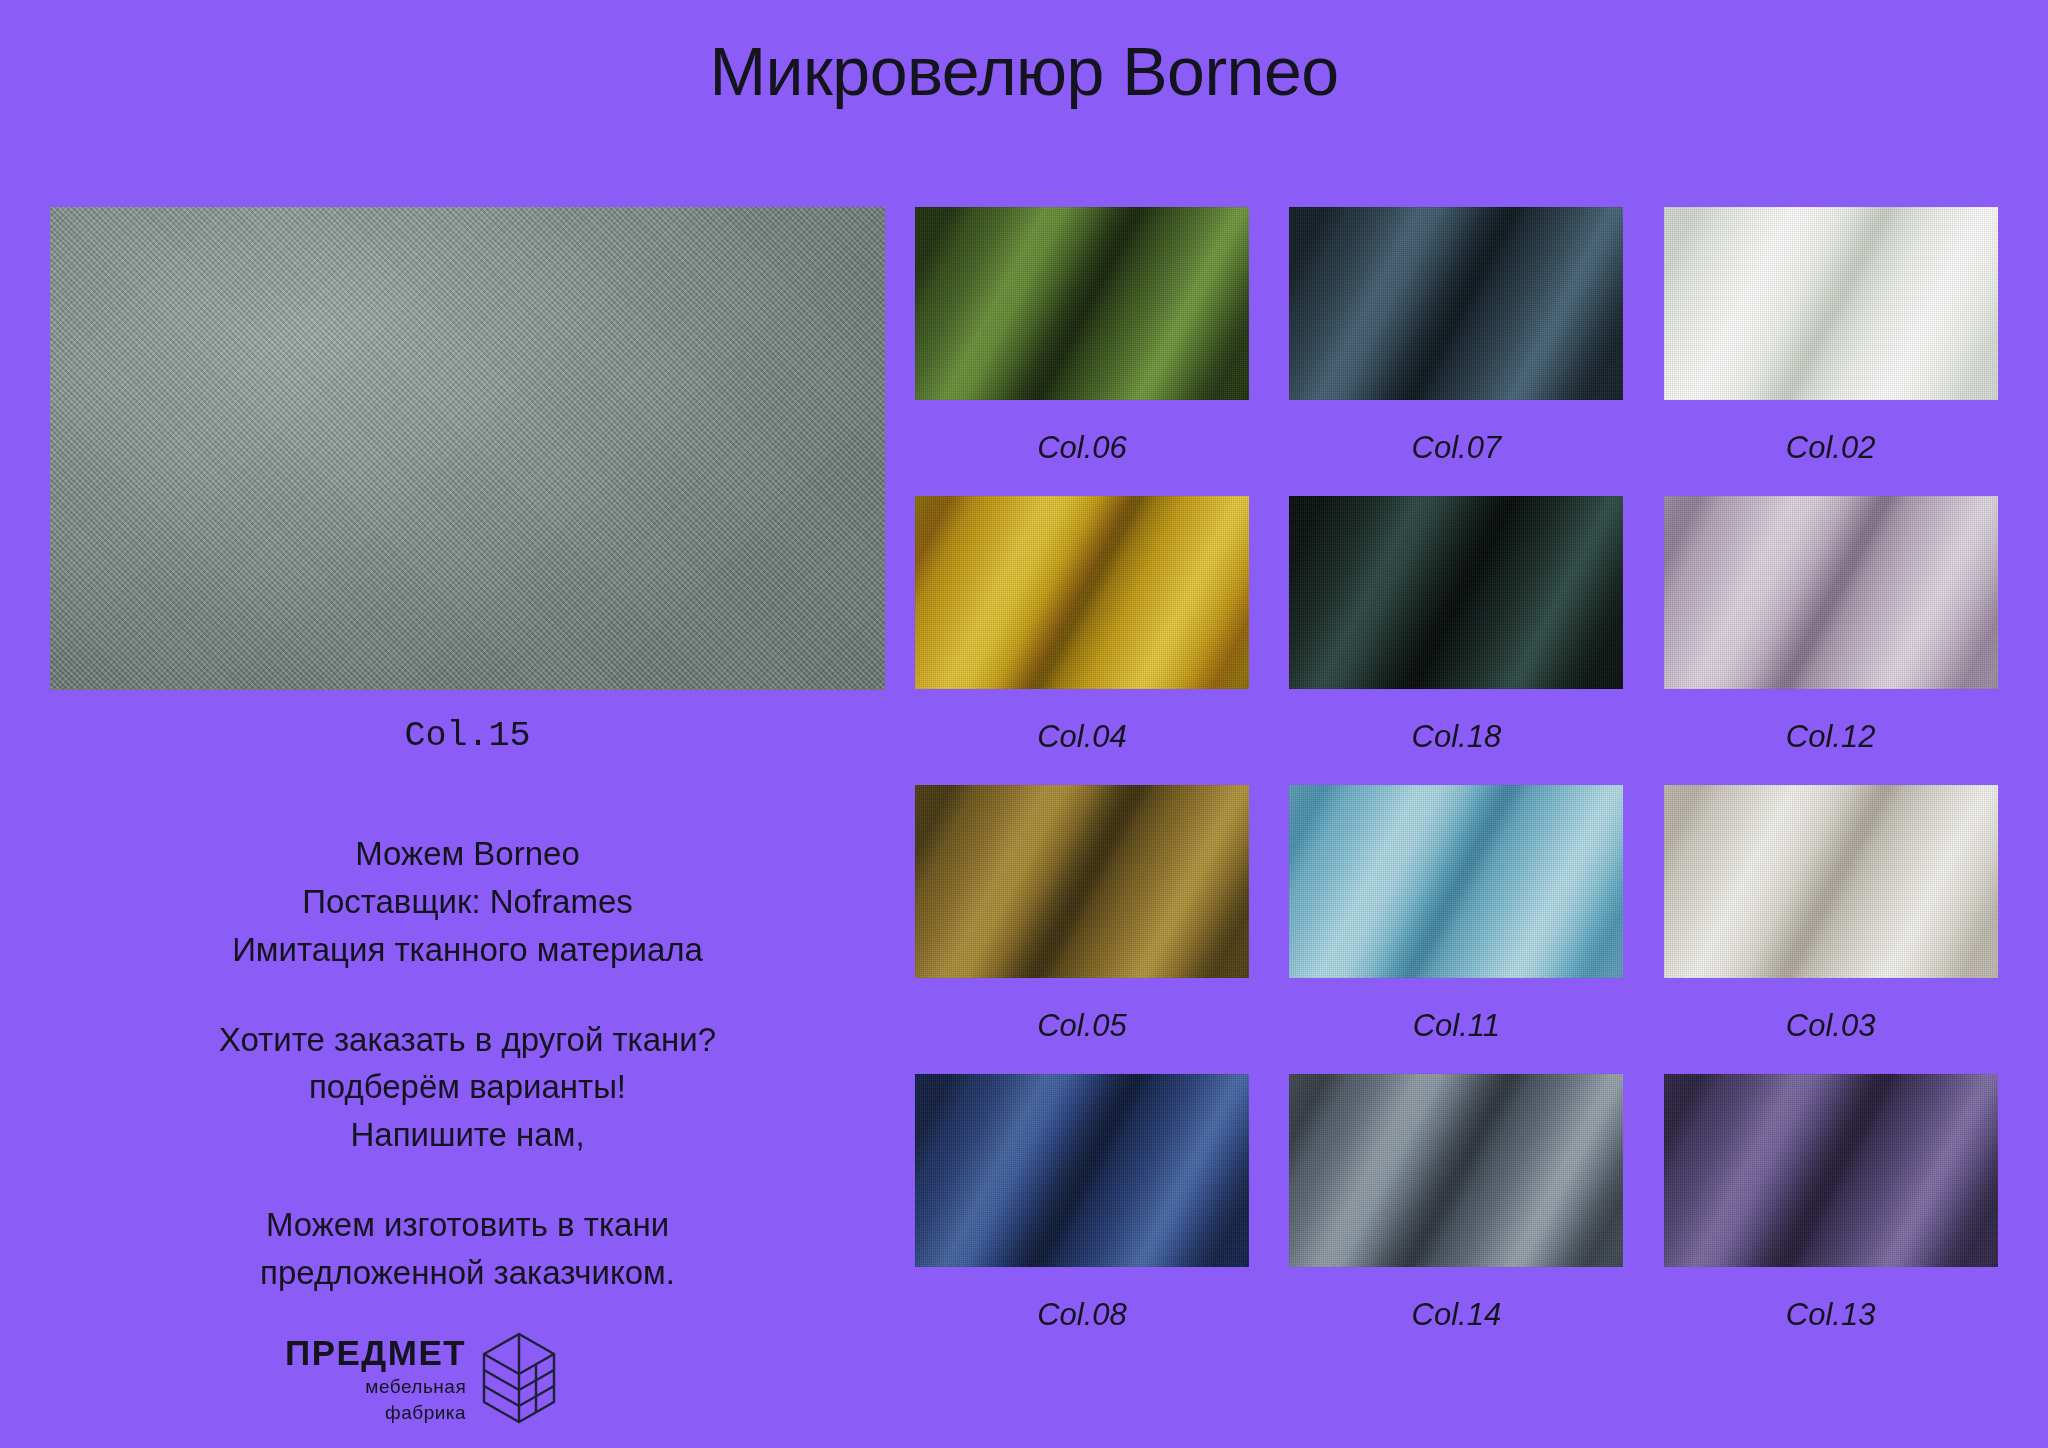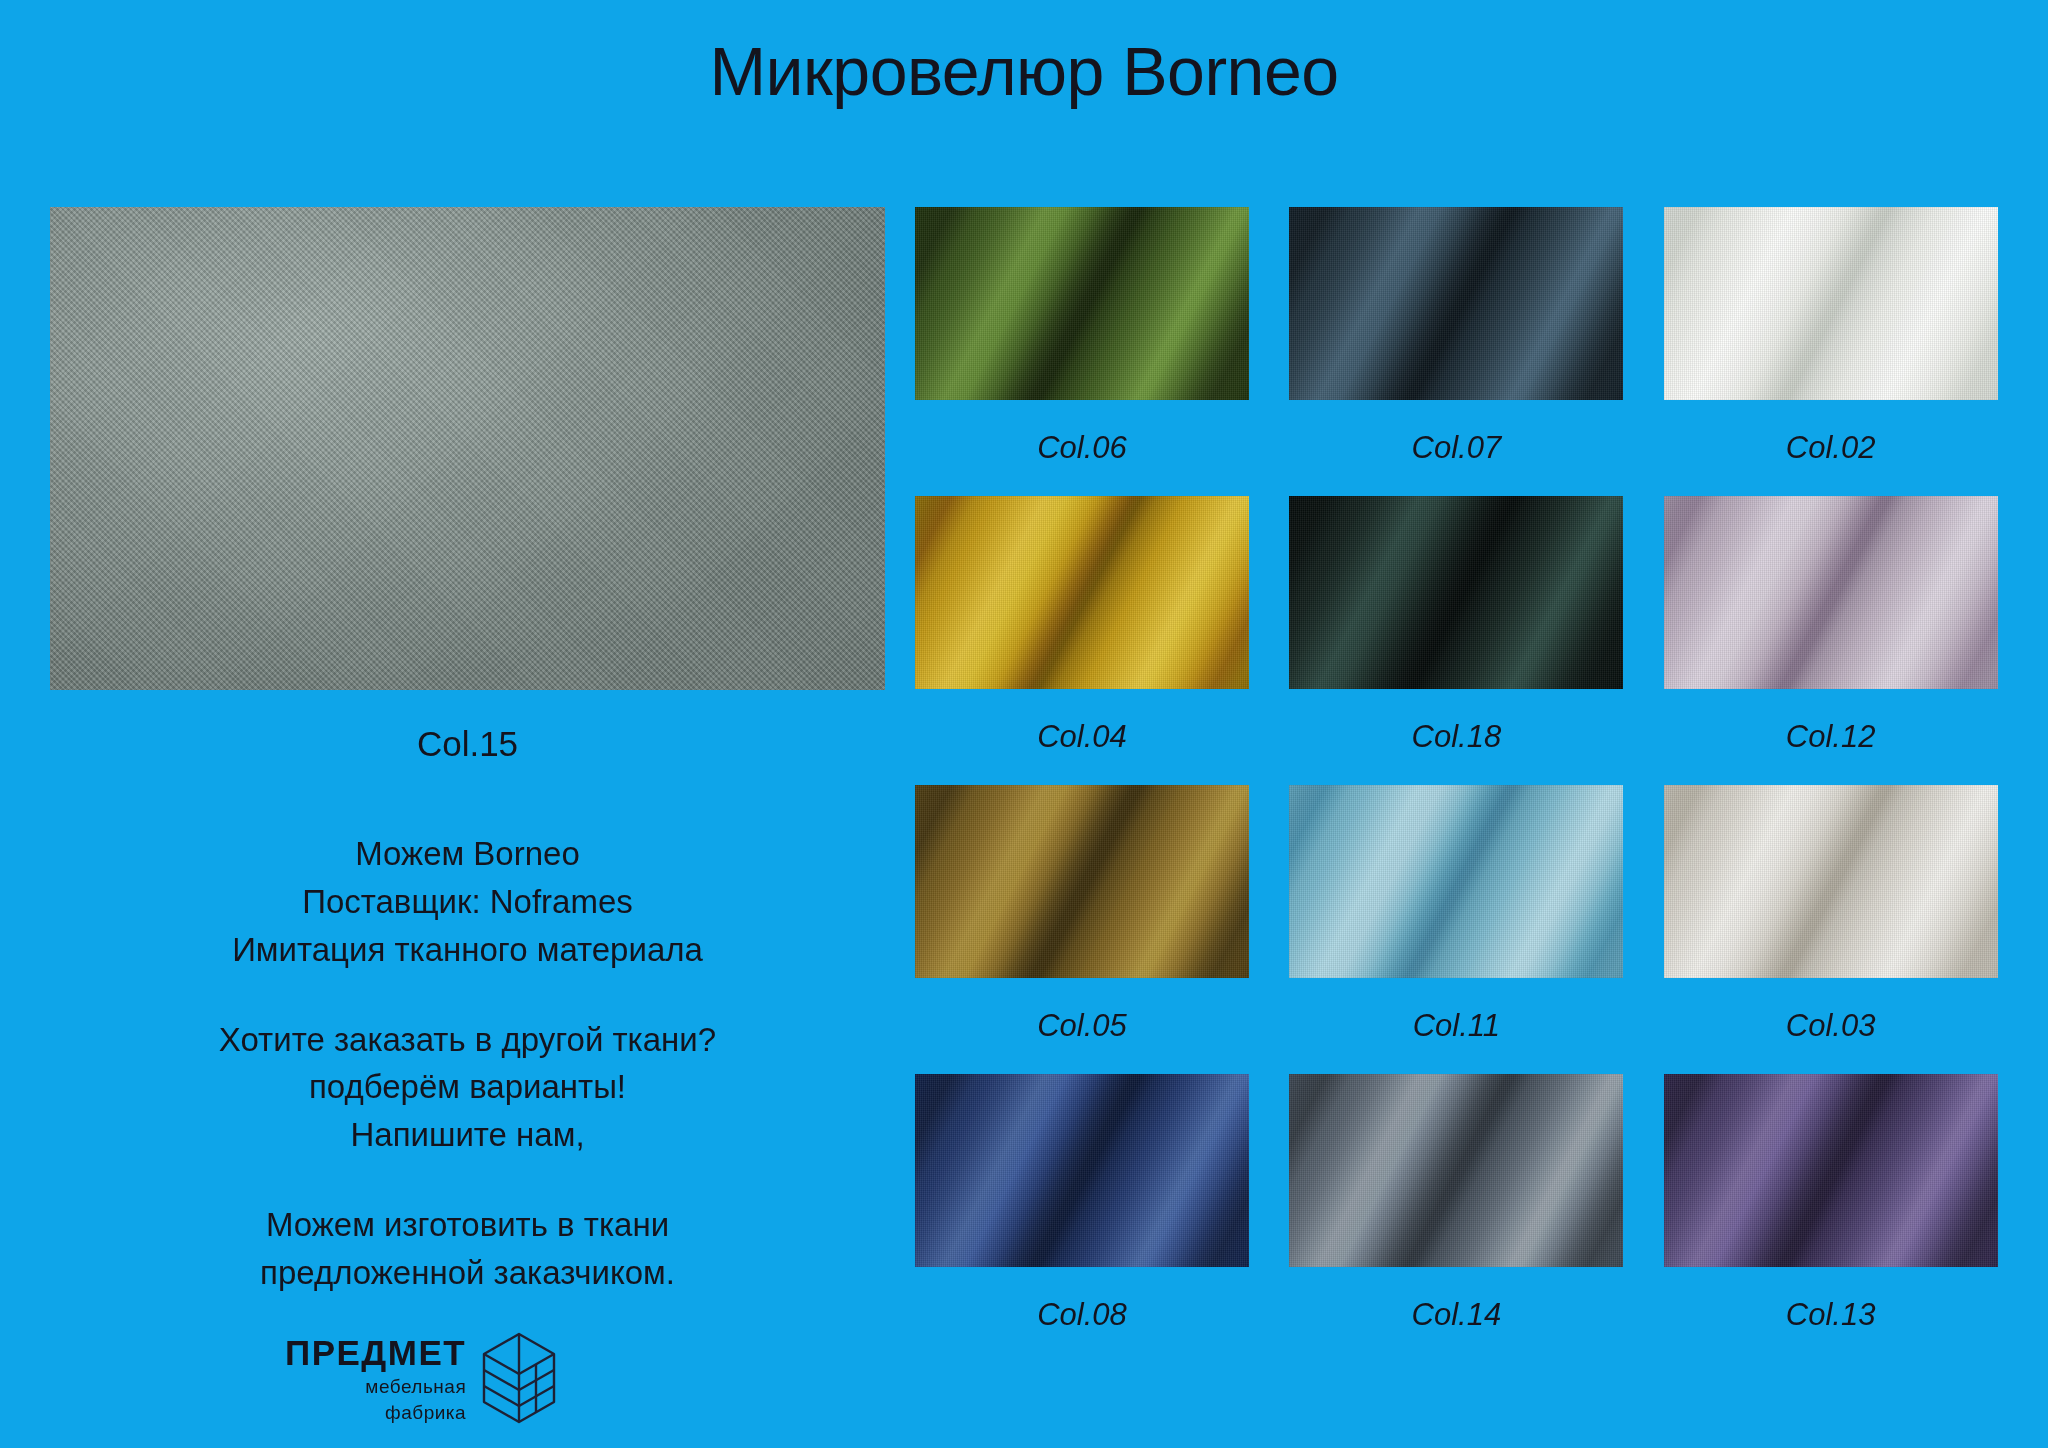"Микровелюр Borneo" .page { background: #0ea5e9 -> #8b5cf6 }
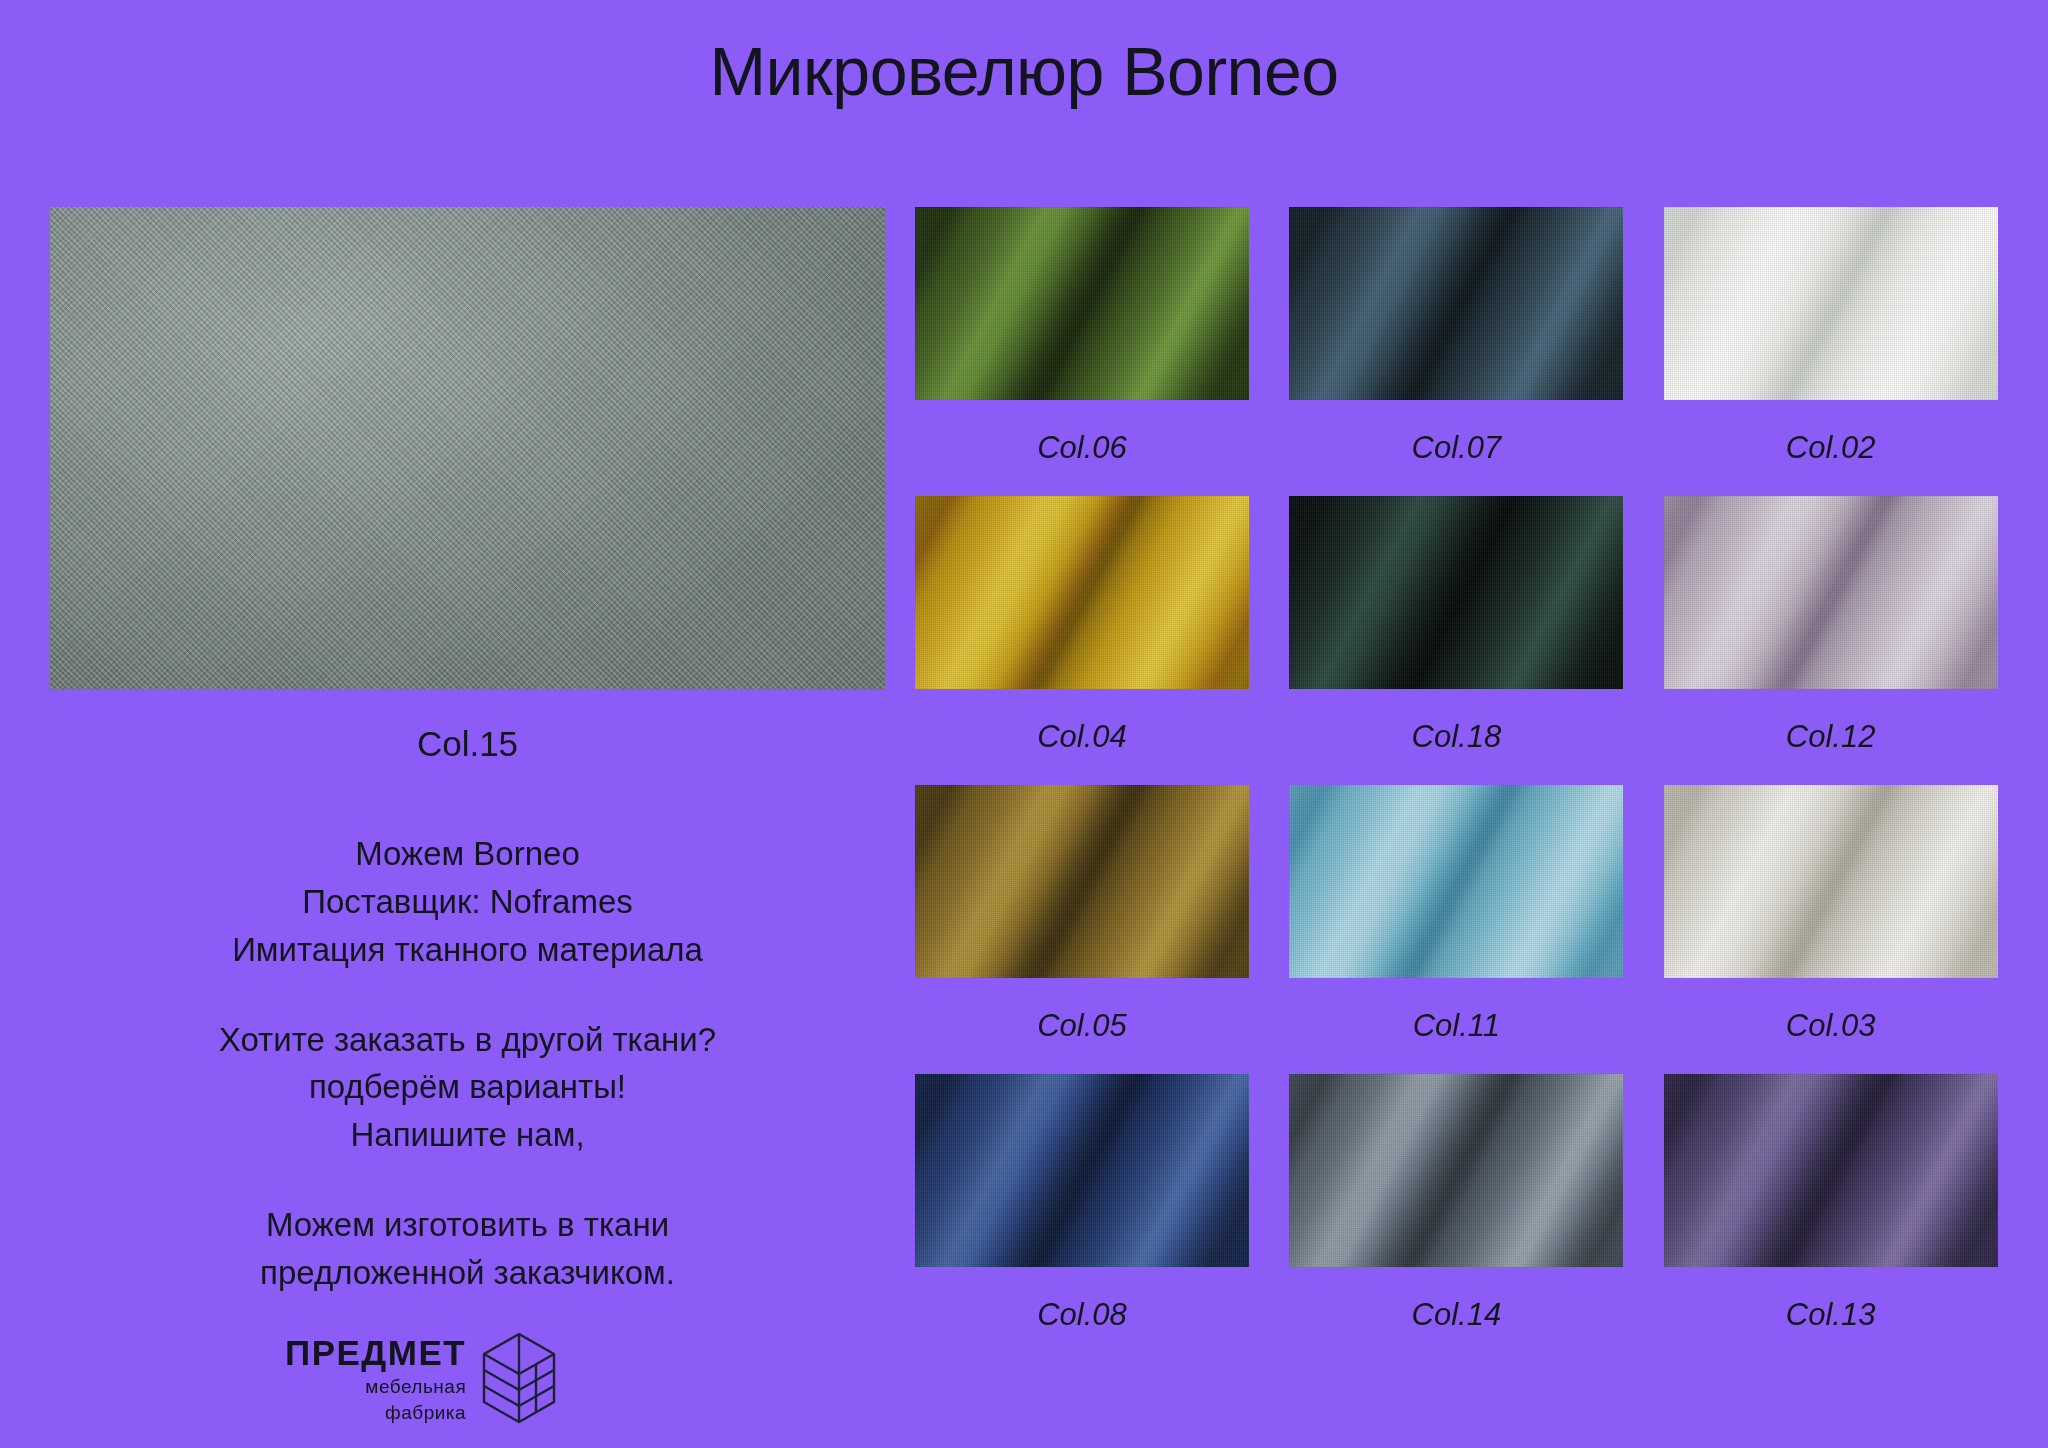"Col.15" .hero-label { font-family: none -> Liberation Mono, monospace; margin-top: 34px -> 26px }
